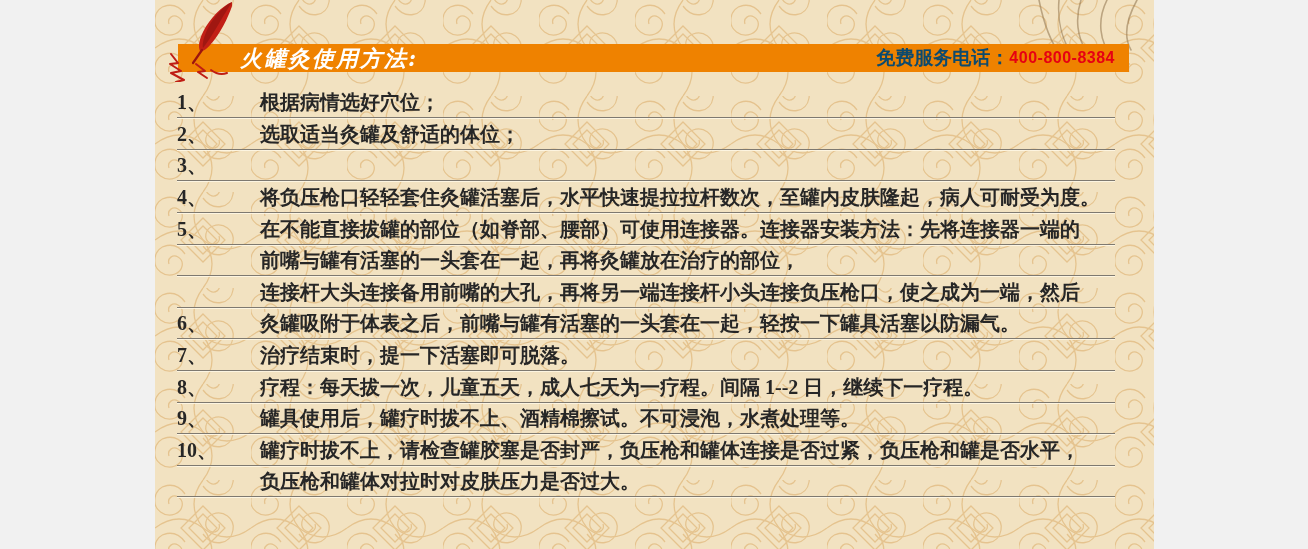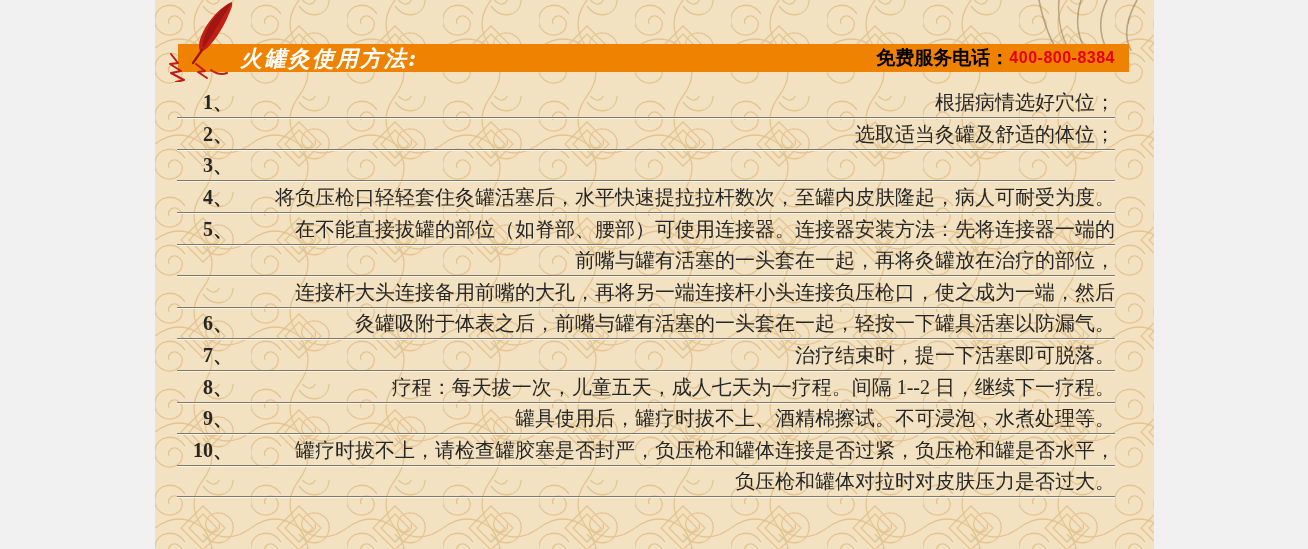"火罐灸使用方法:" .stage { text-align: right -> none }
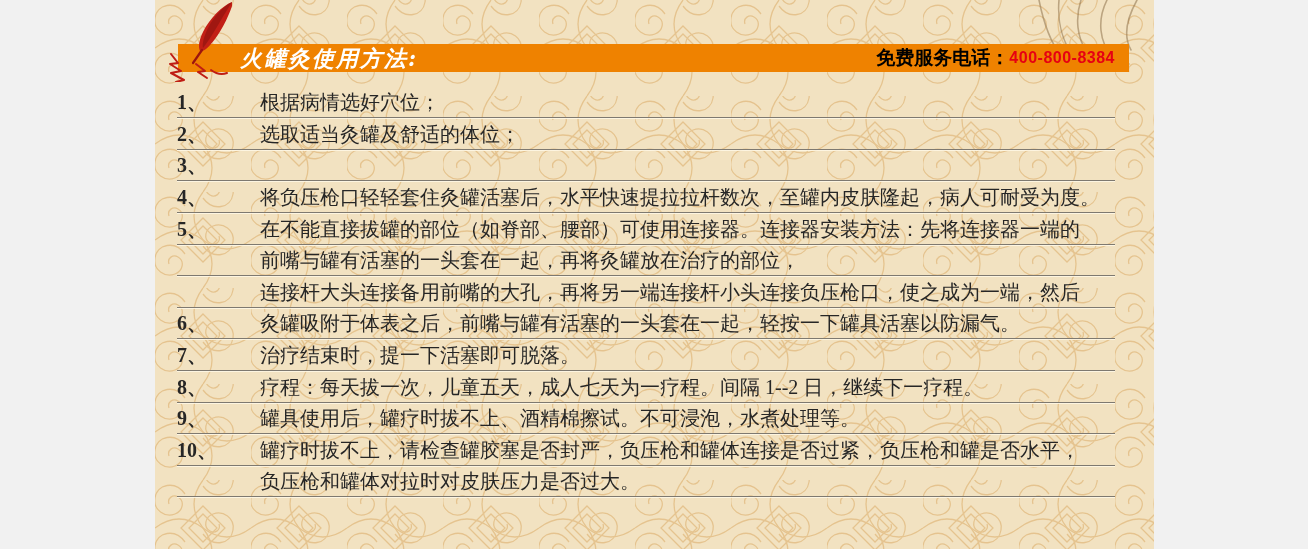"免费服务电话：" .phone-label { color: #000000 -> #0c4a6e }
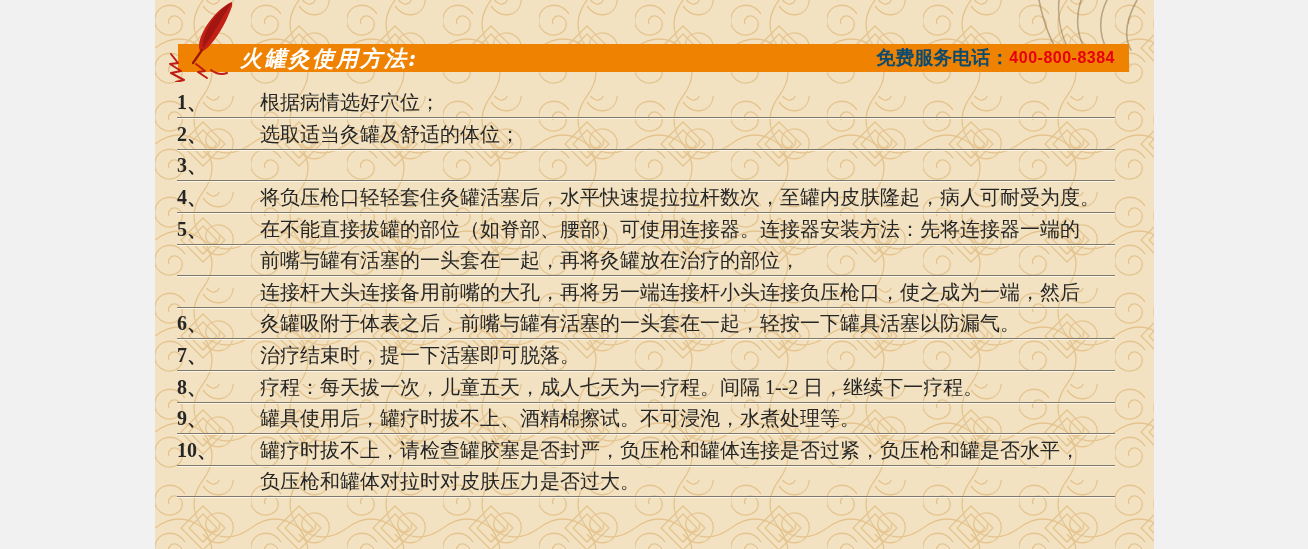"根据病情选好穴位；" .row .txt { font-weight: normal -> bold }
